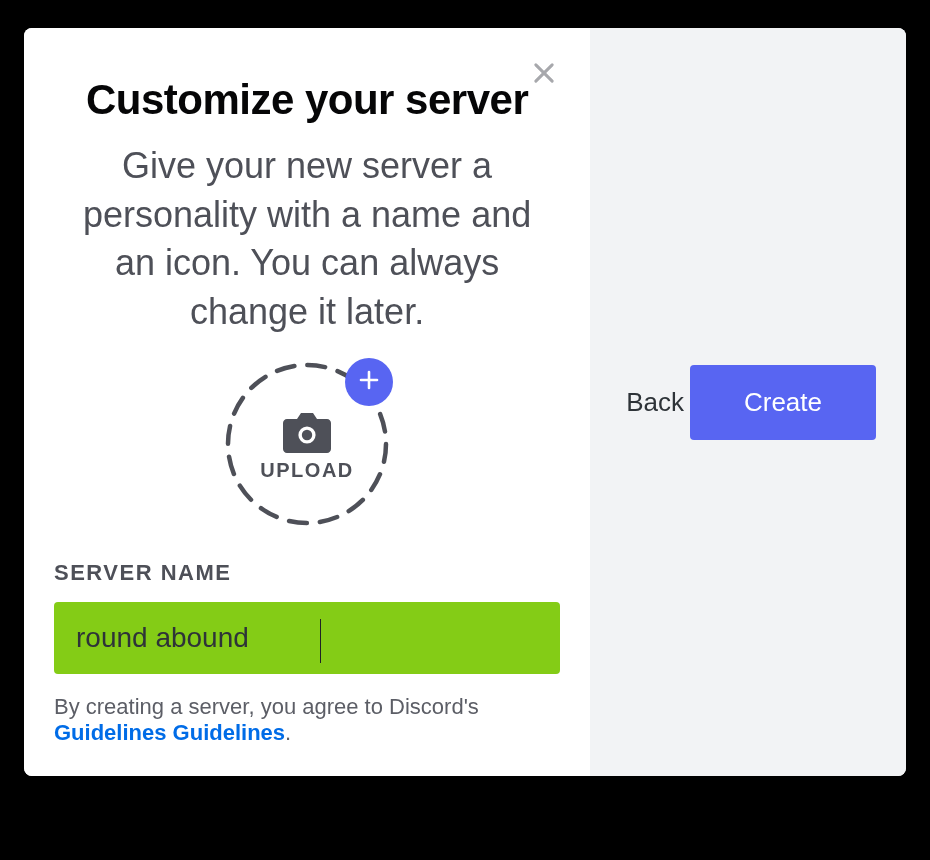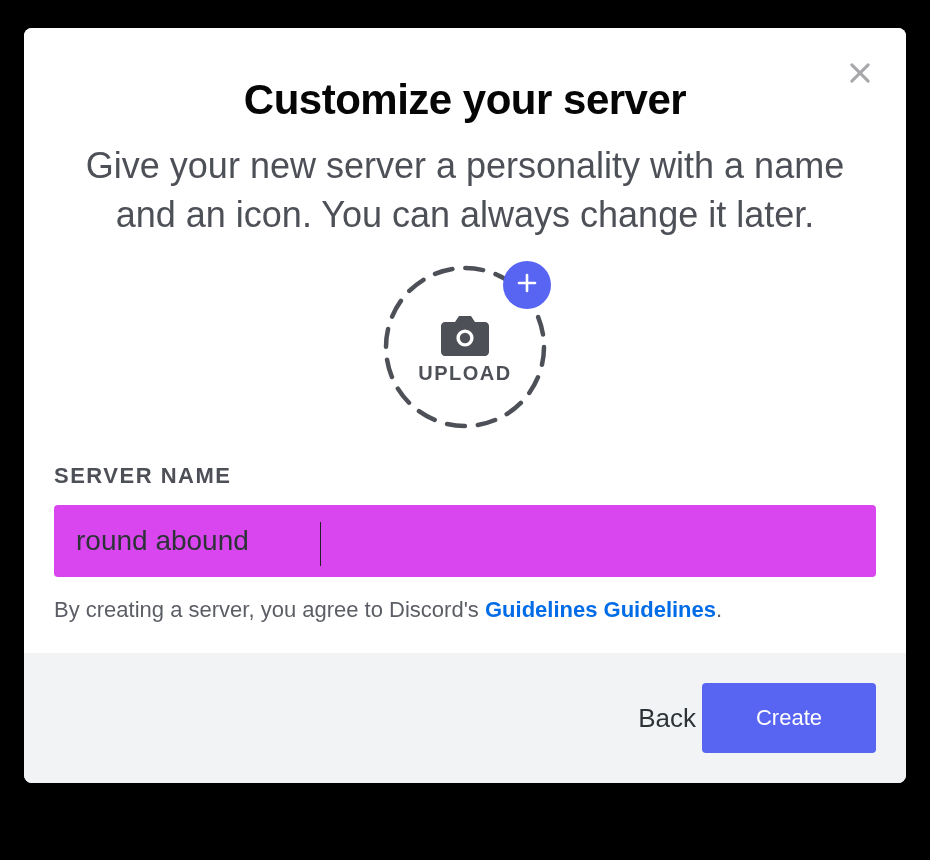"Customize your server" .modal { flex-direction: column -> row }
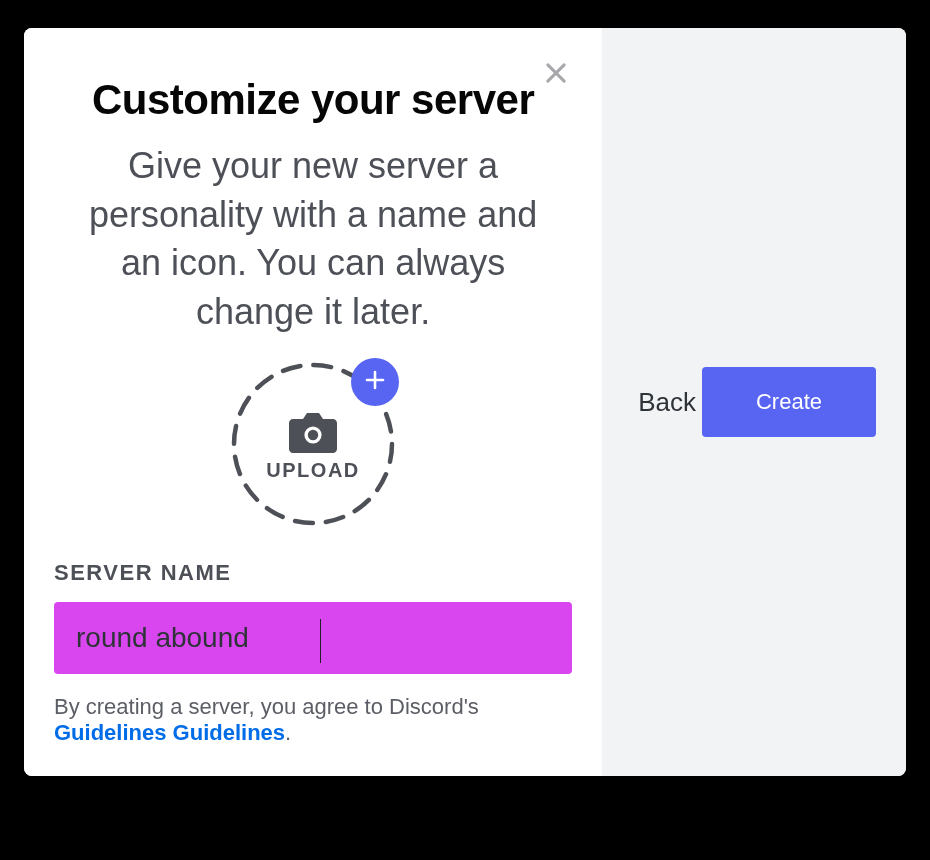"Create" .create-btn { font-size: 22px -> 26px }
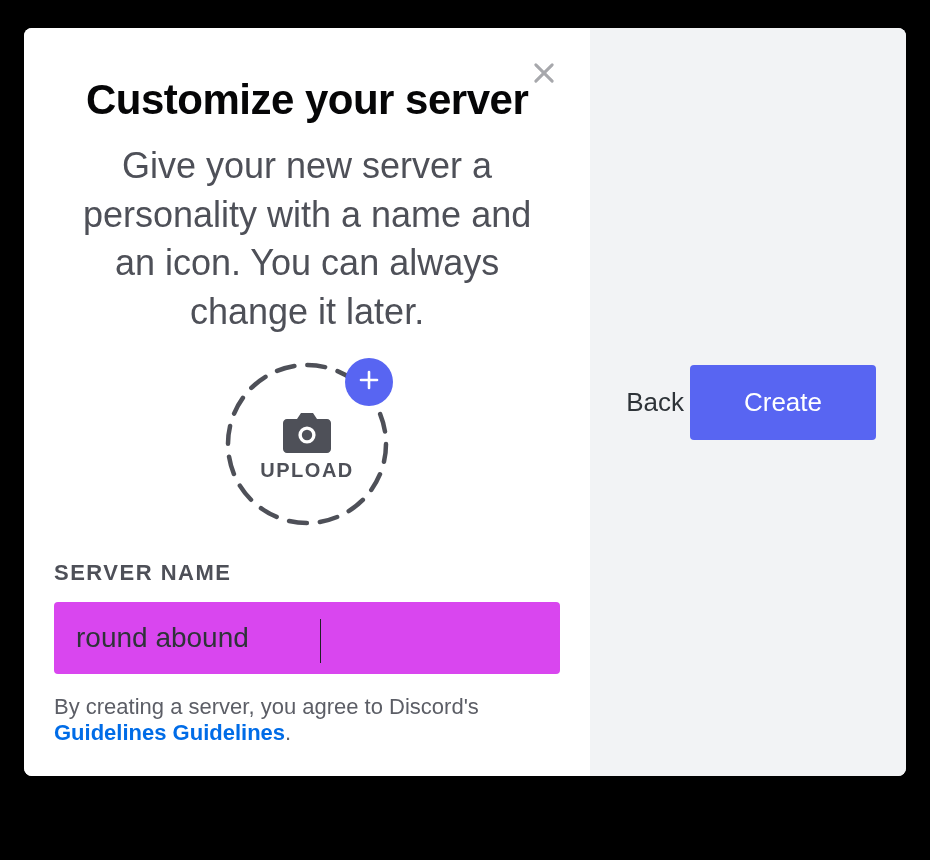"round abound" .text-input { background: #d946ef -> #84cc16 }
